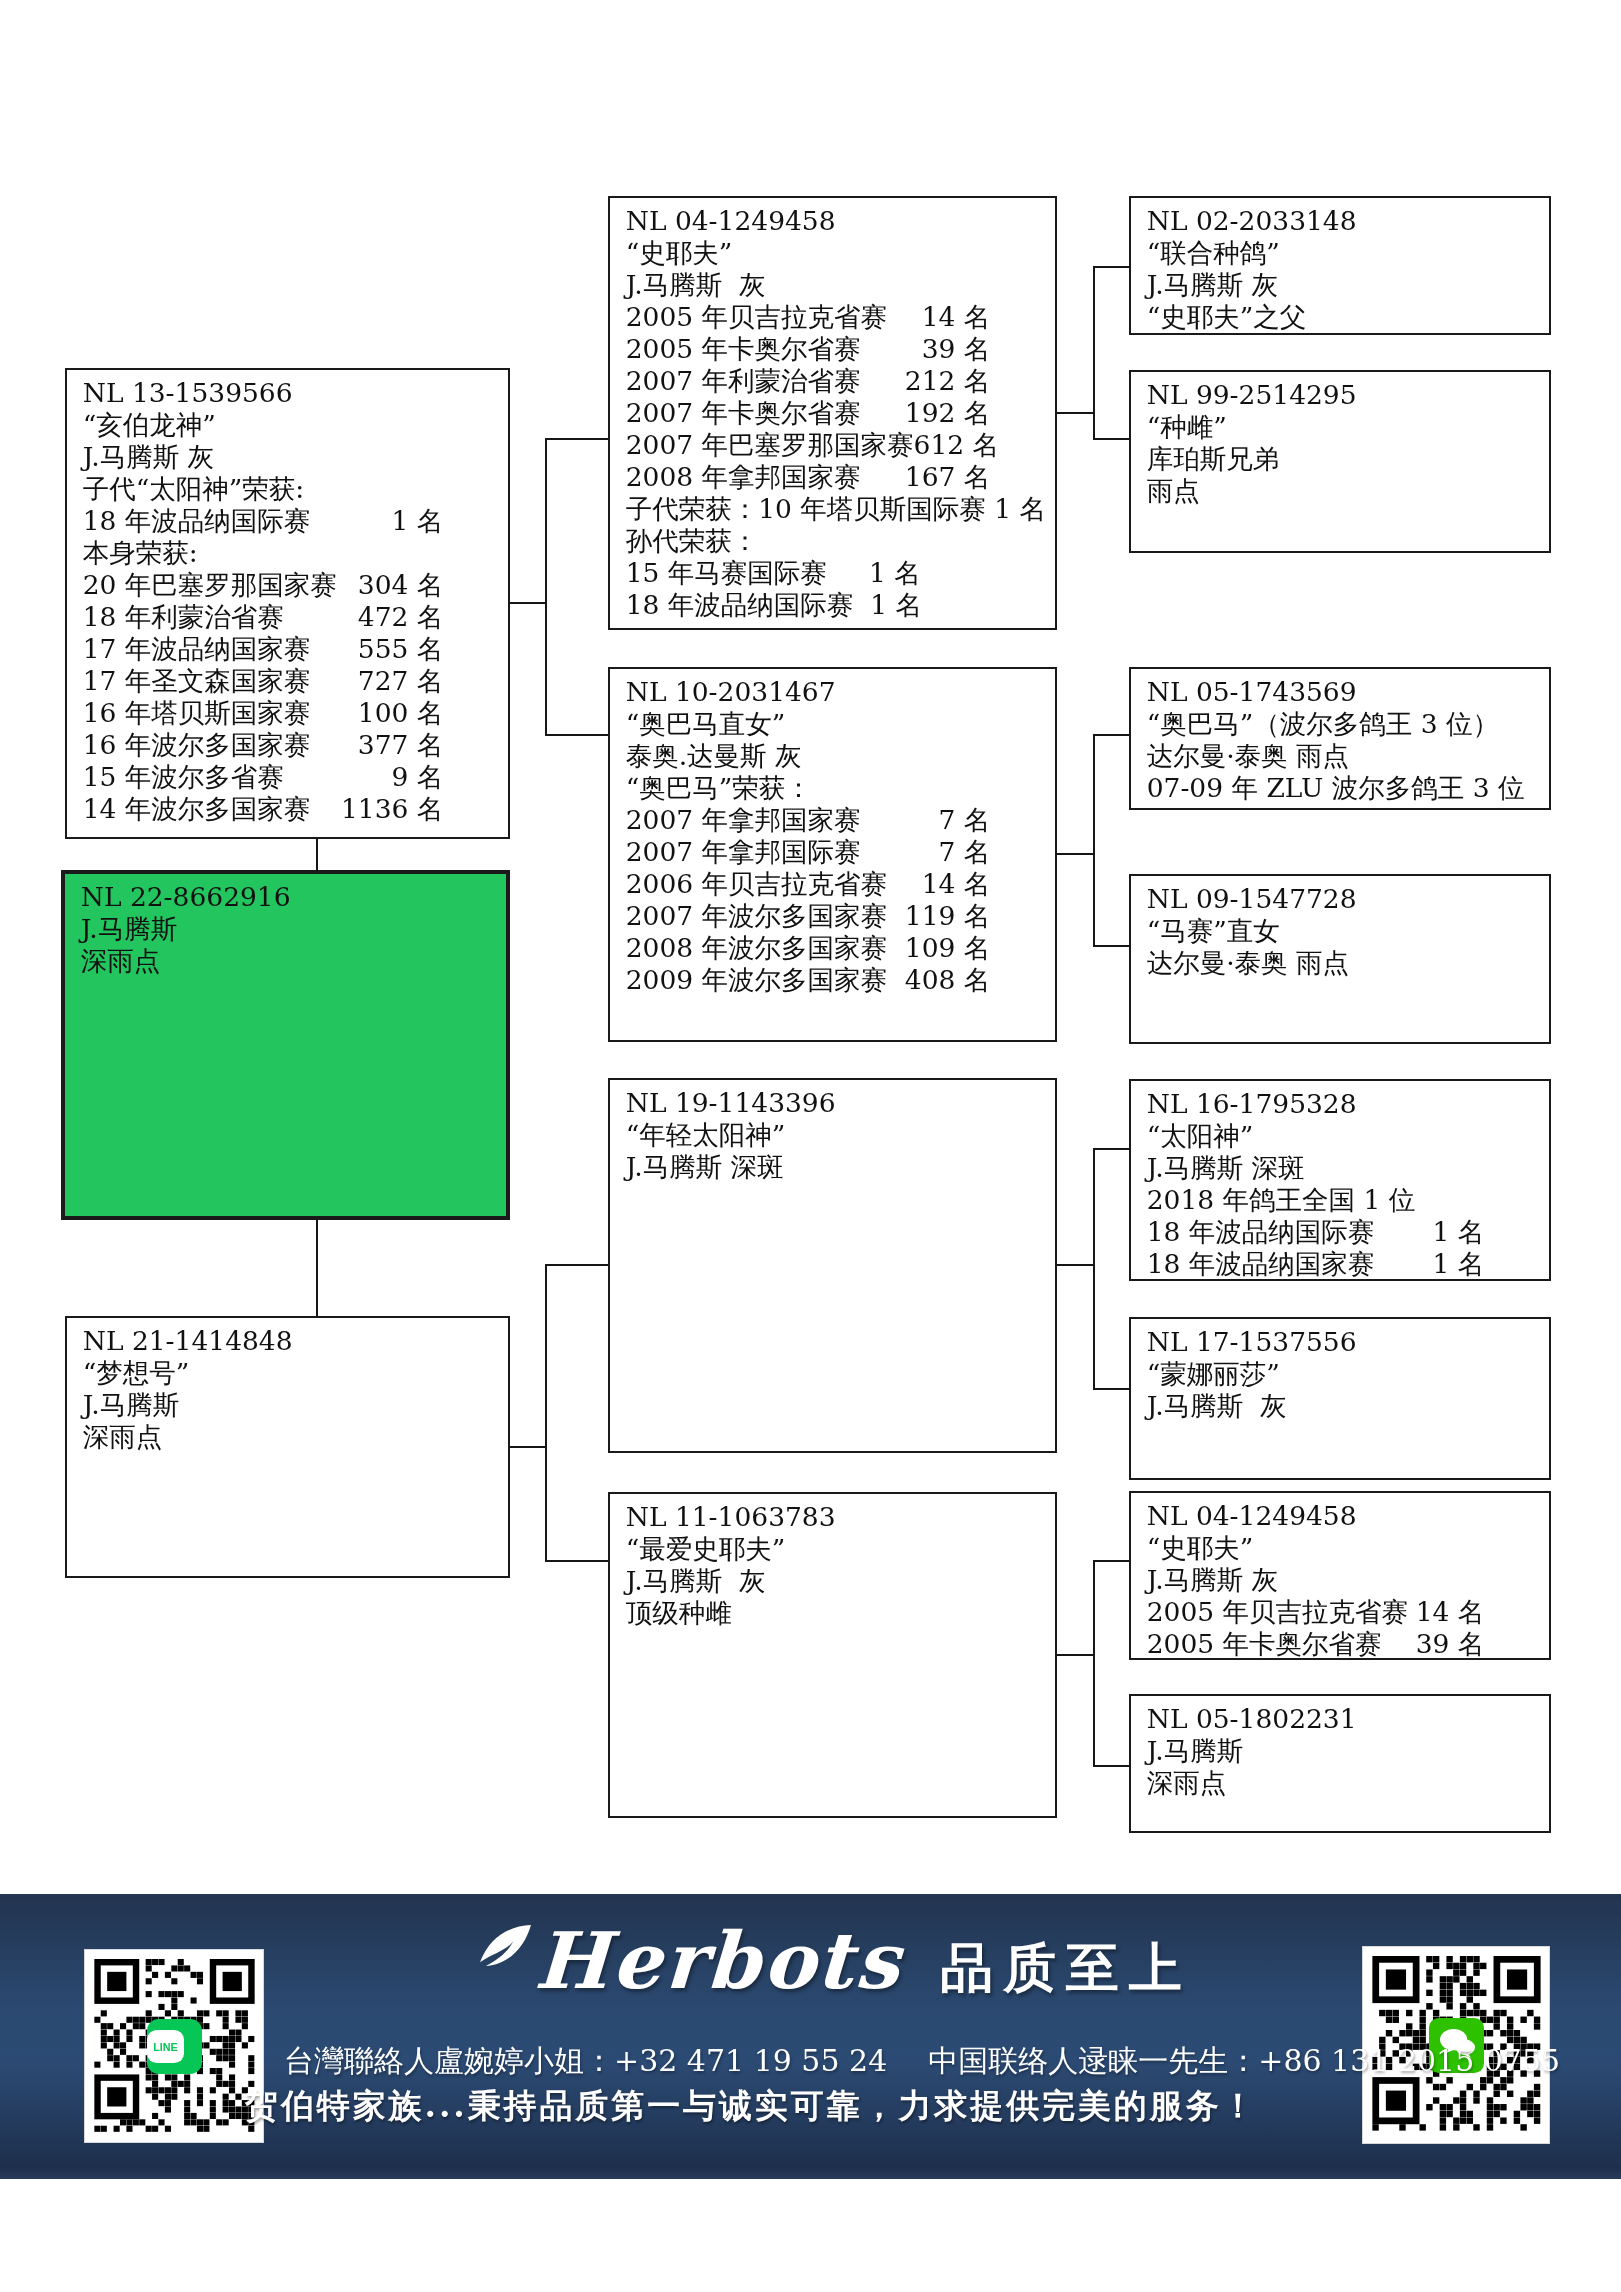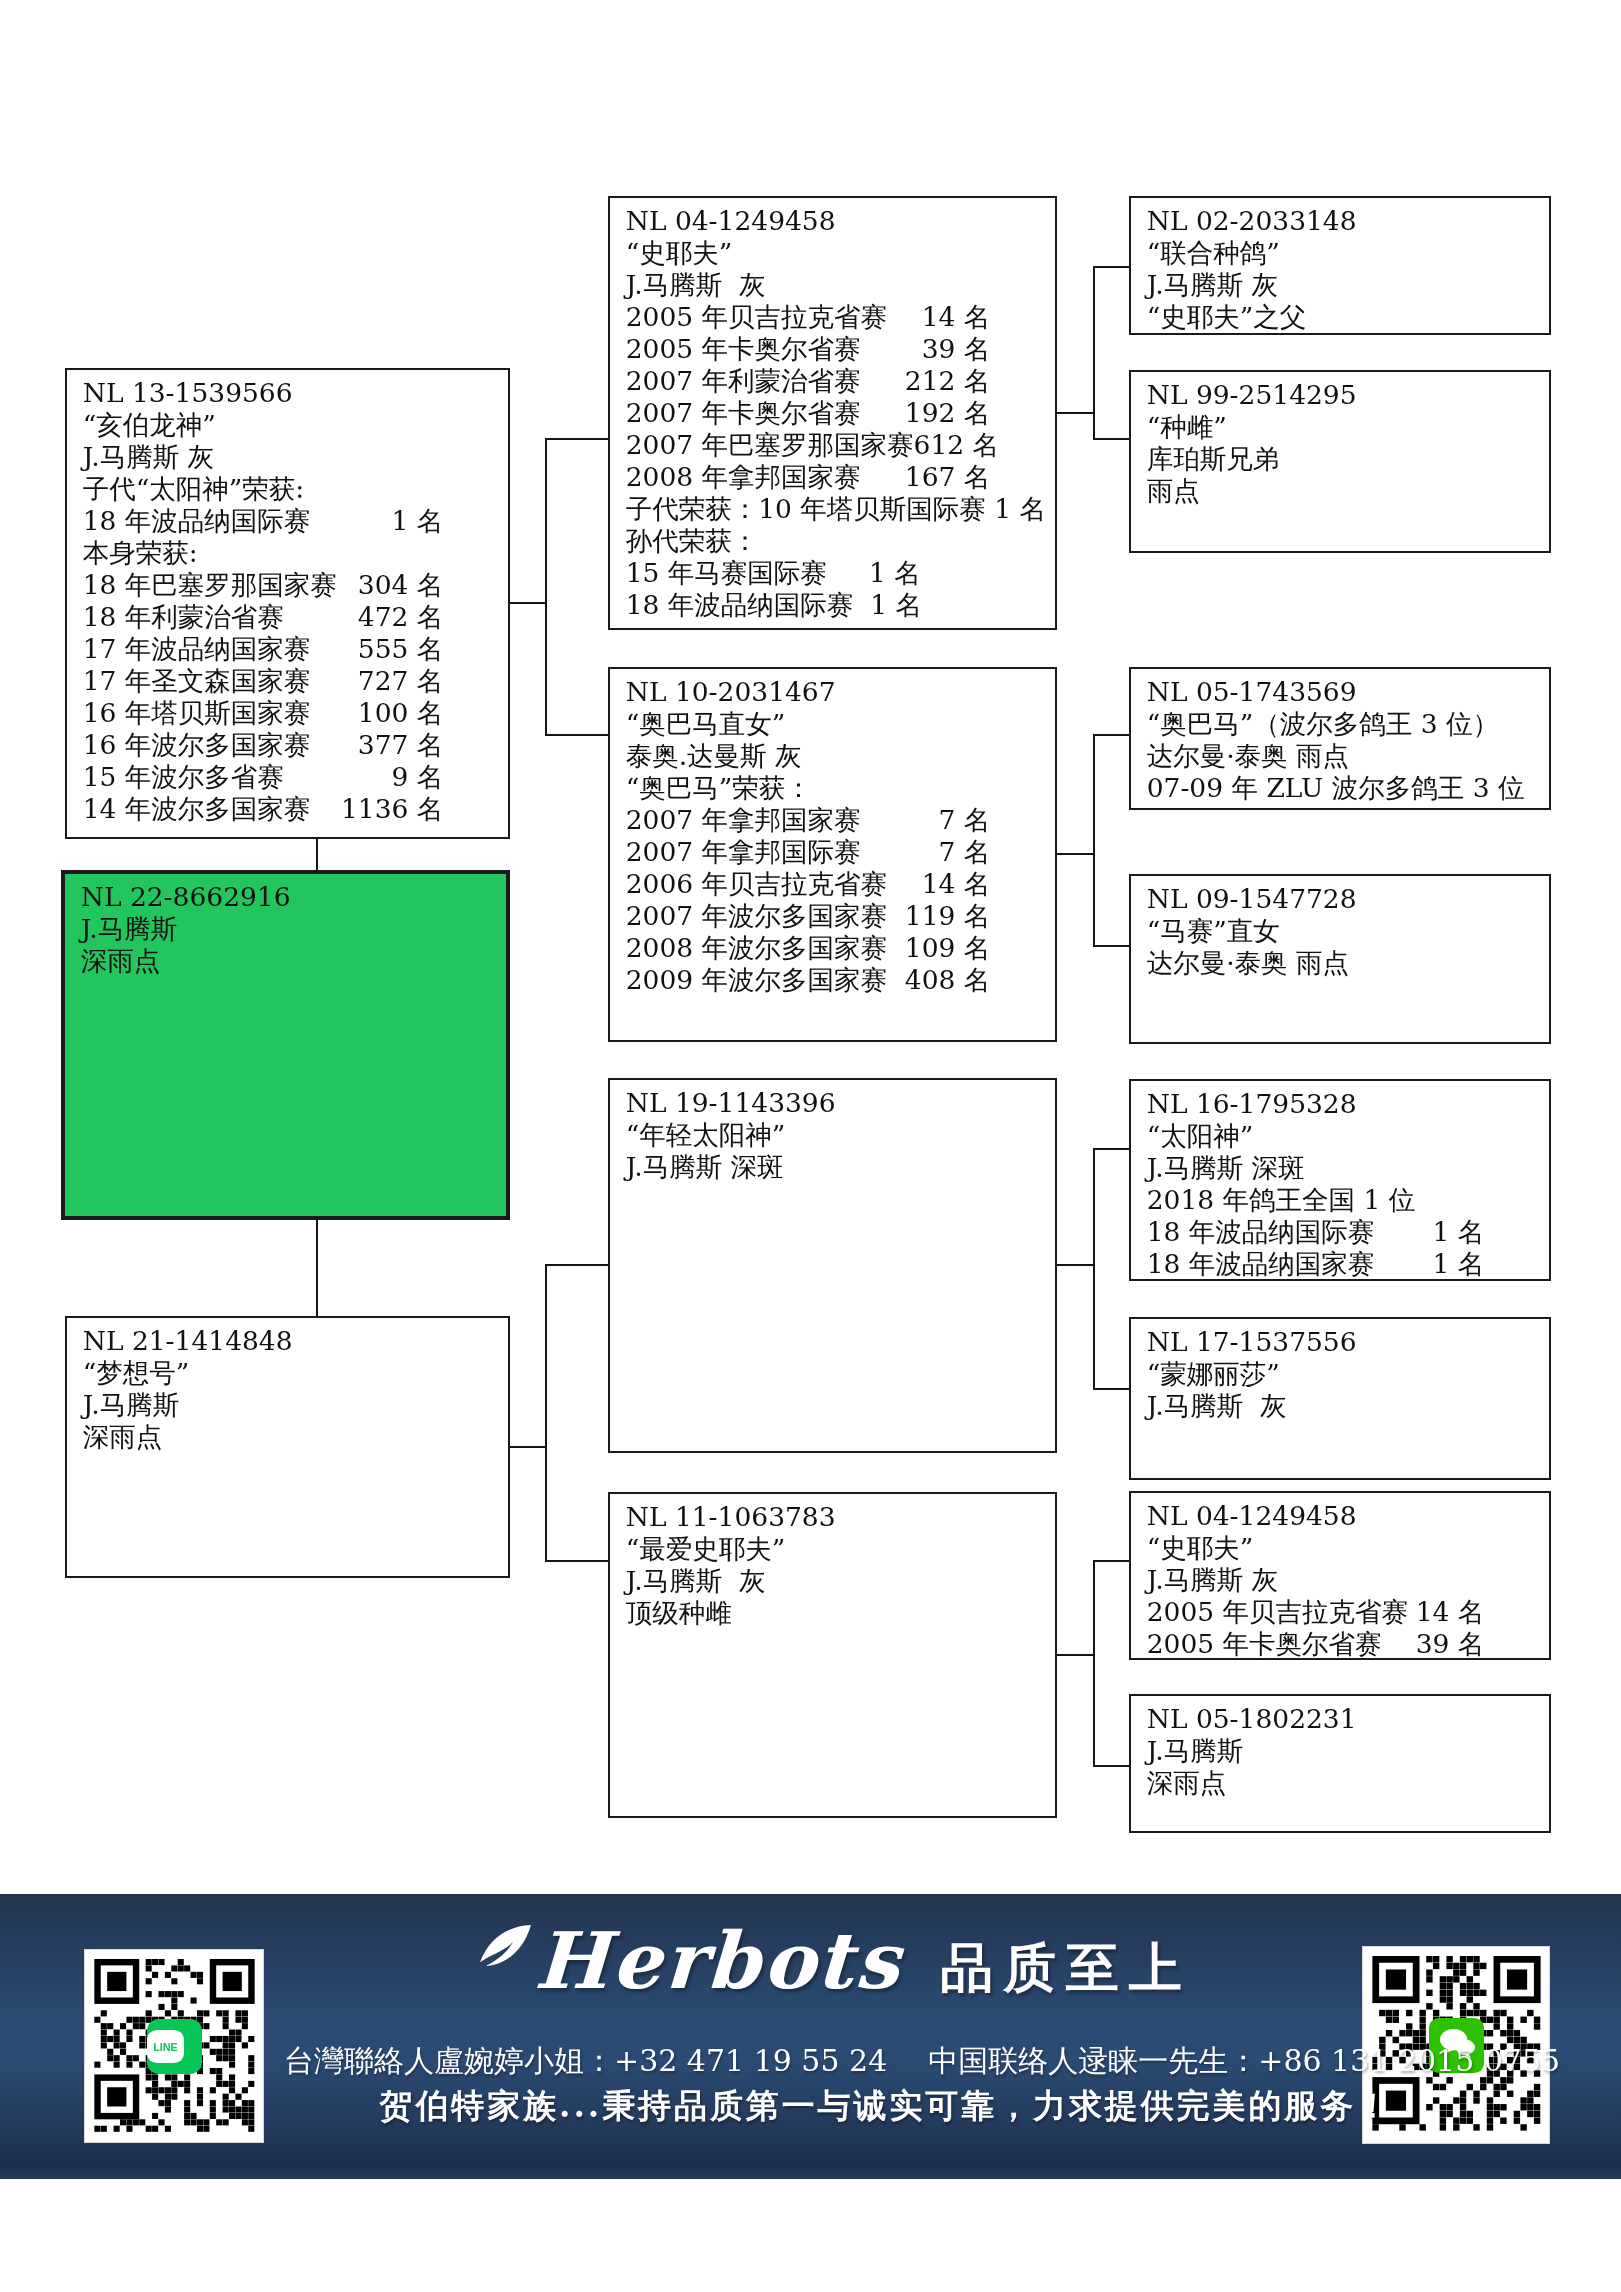"18 年巴塞罗那国家赛" span.t { text: 18 -> 20 }
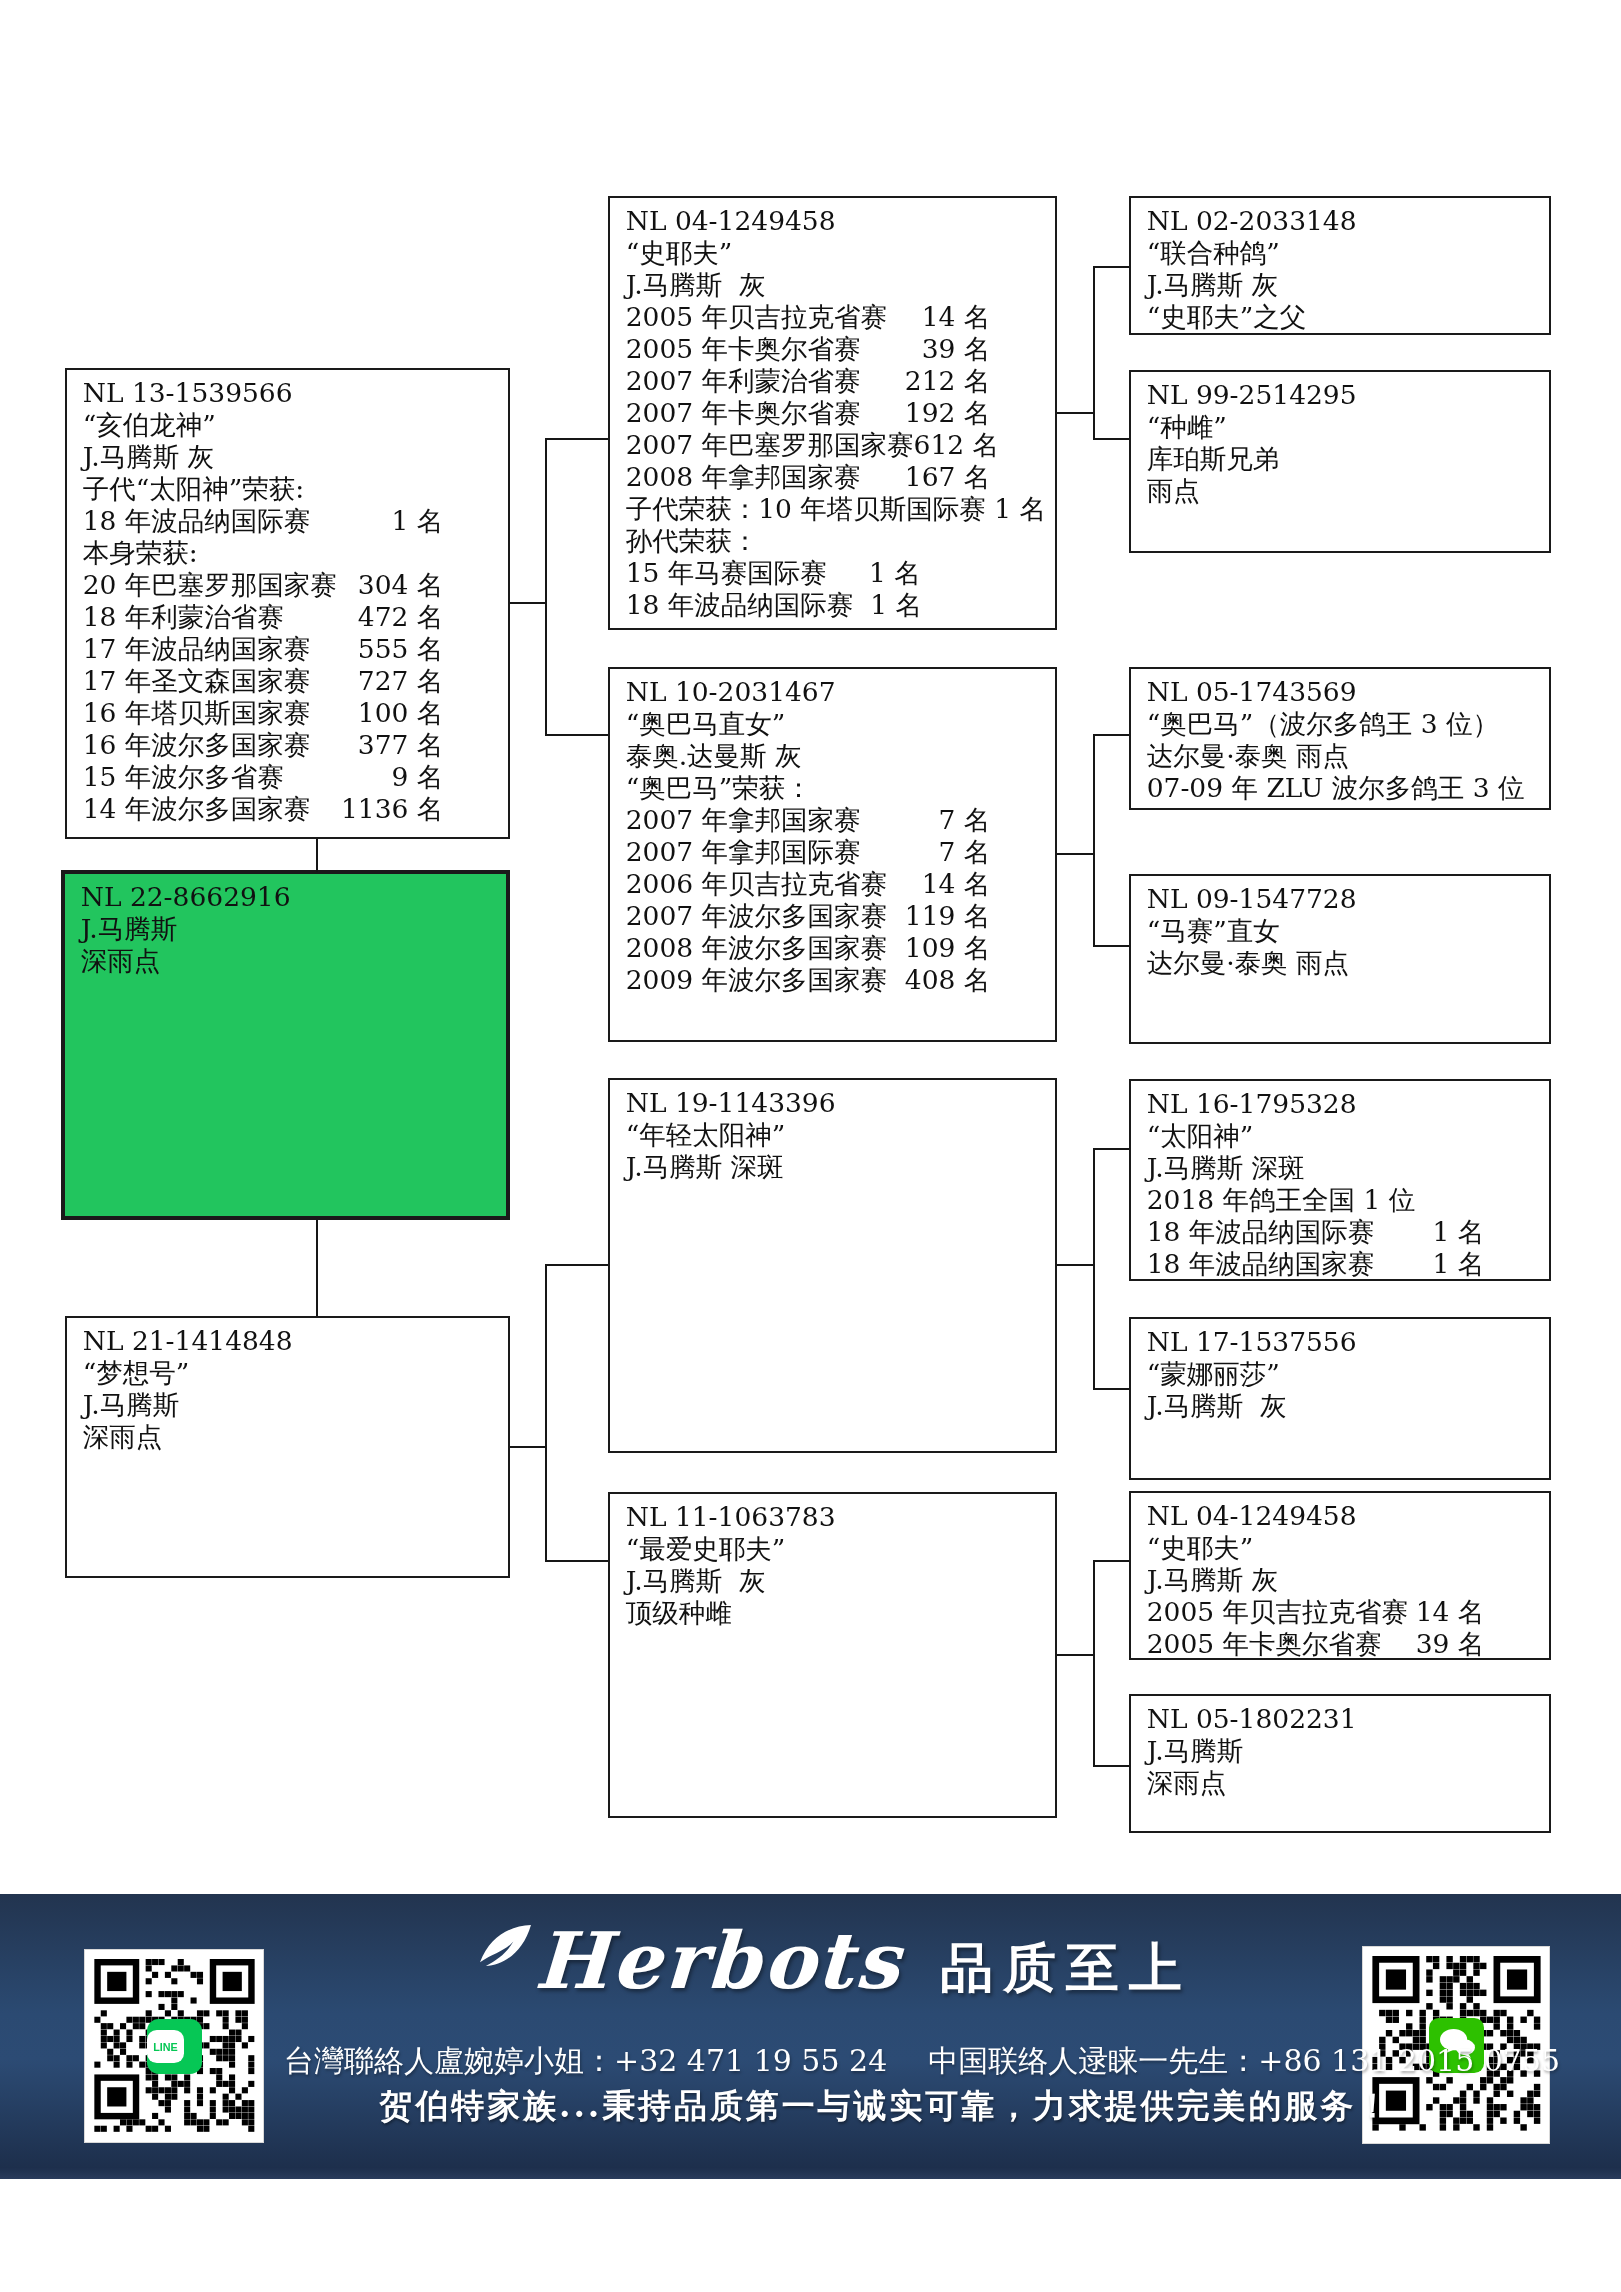"贺伯特家族...秉持品质第一与诚实可靠，力求提供完美的服务！" .slogan { text-align: right -> left }
